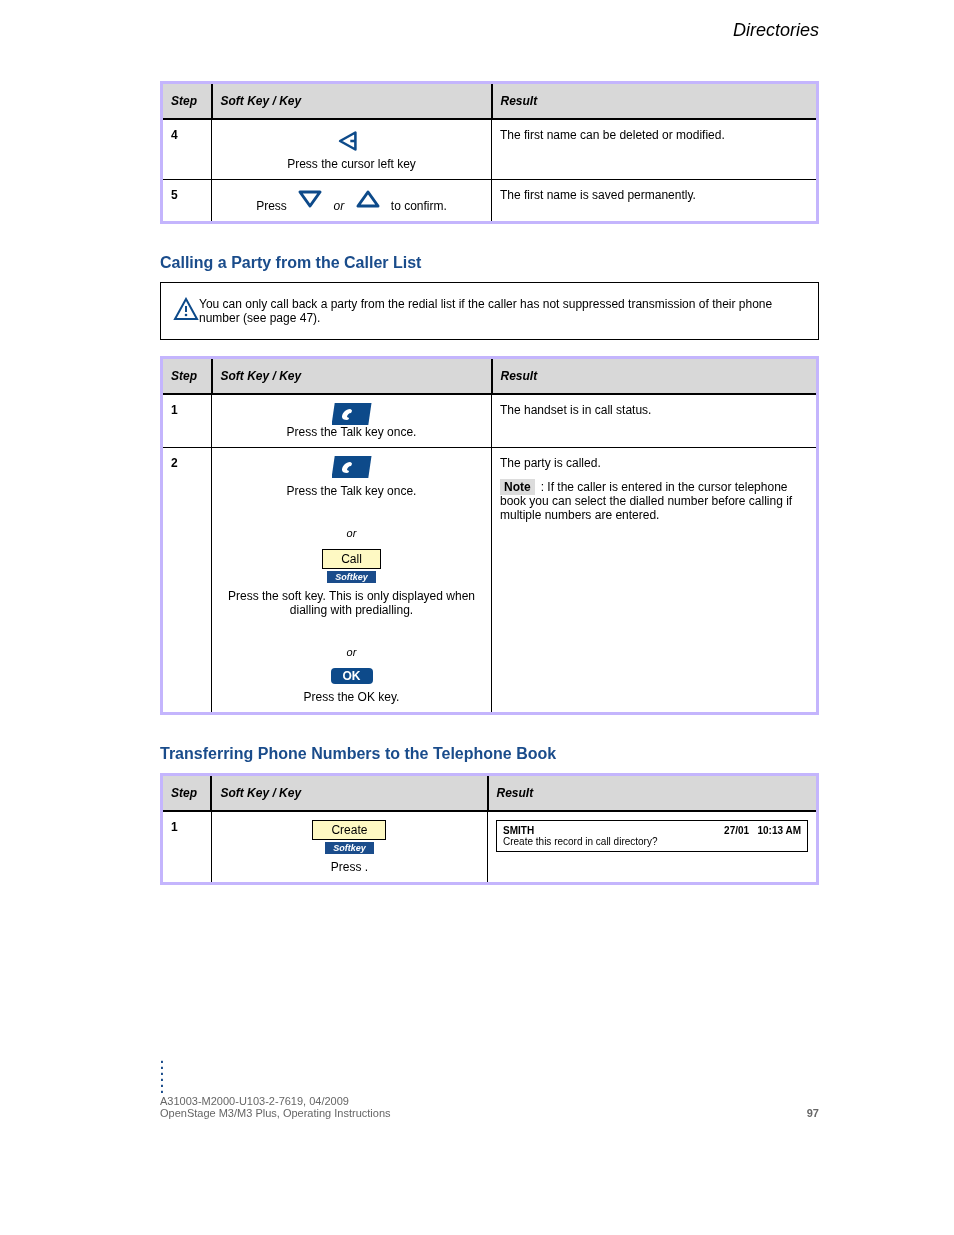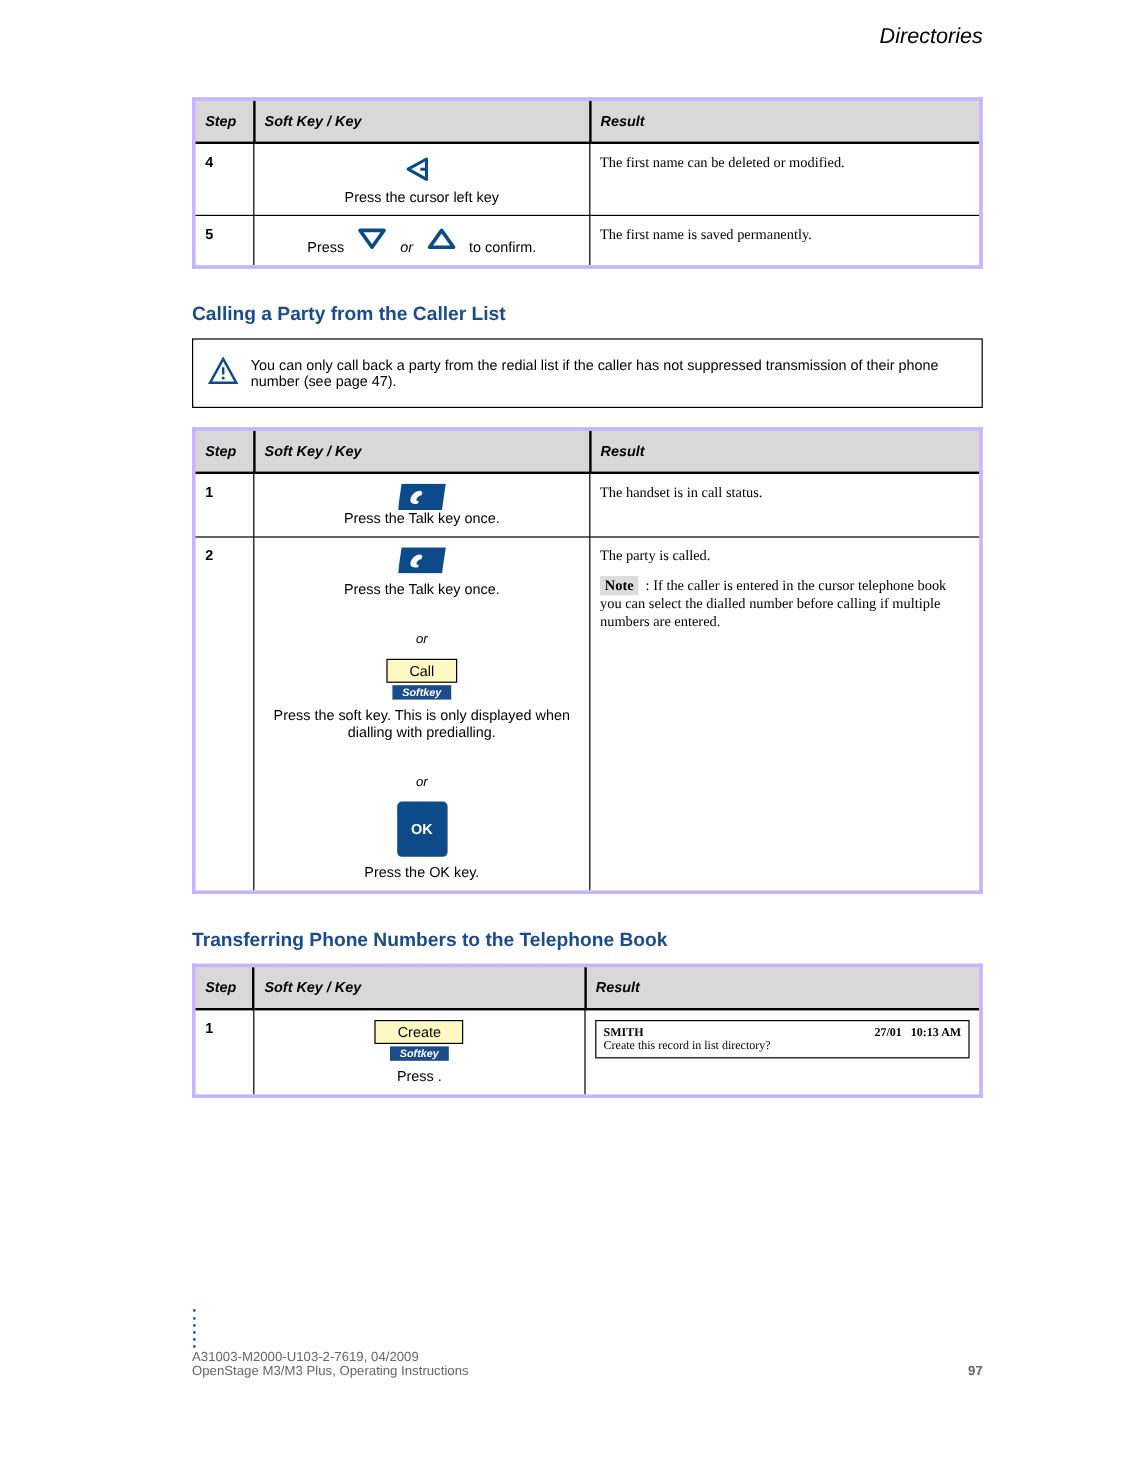"The first name can be" table.steps td.result { font-family: Liberation Serif, serif -> none }
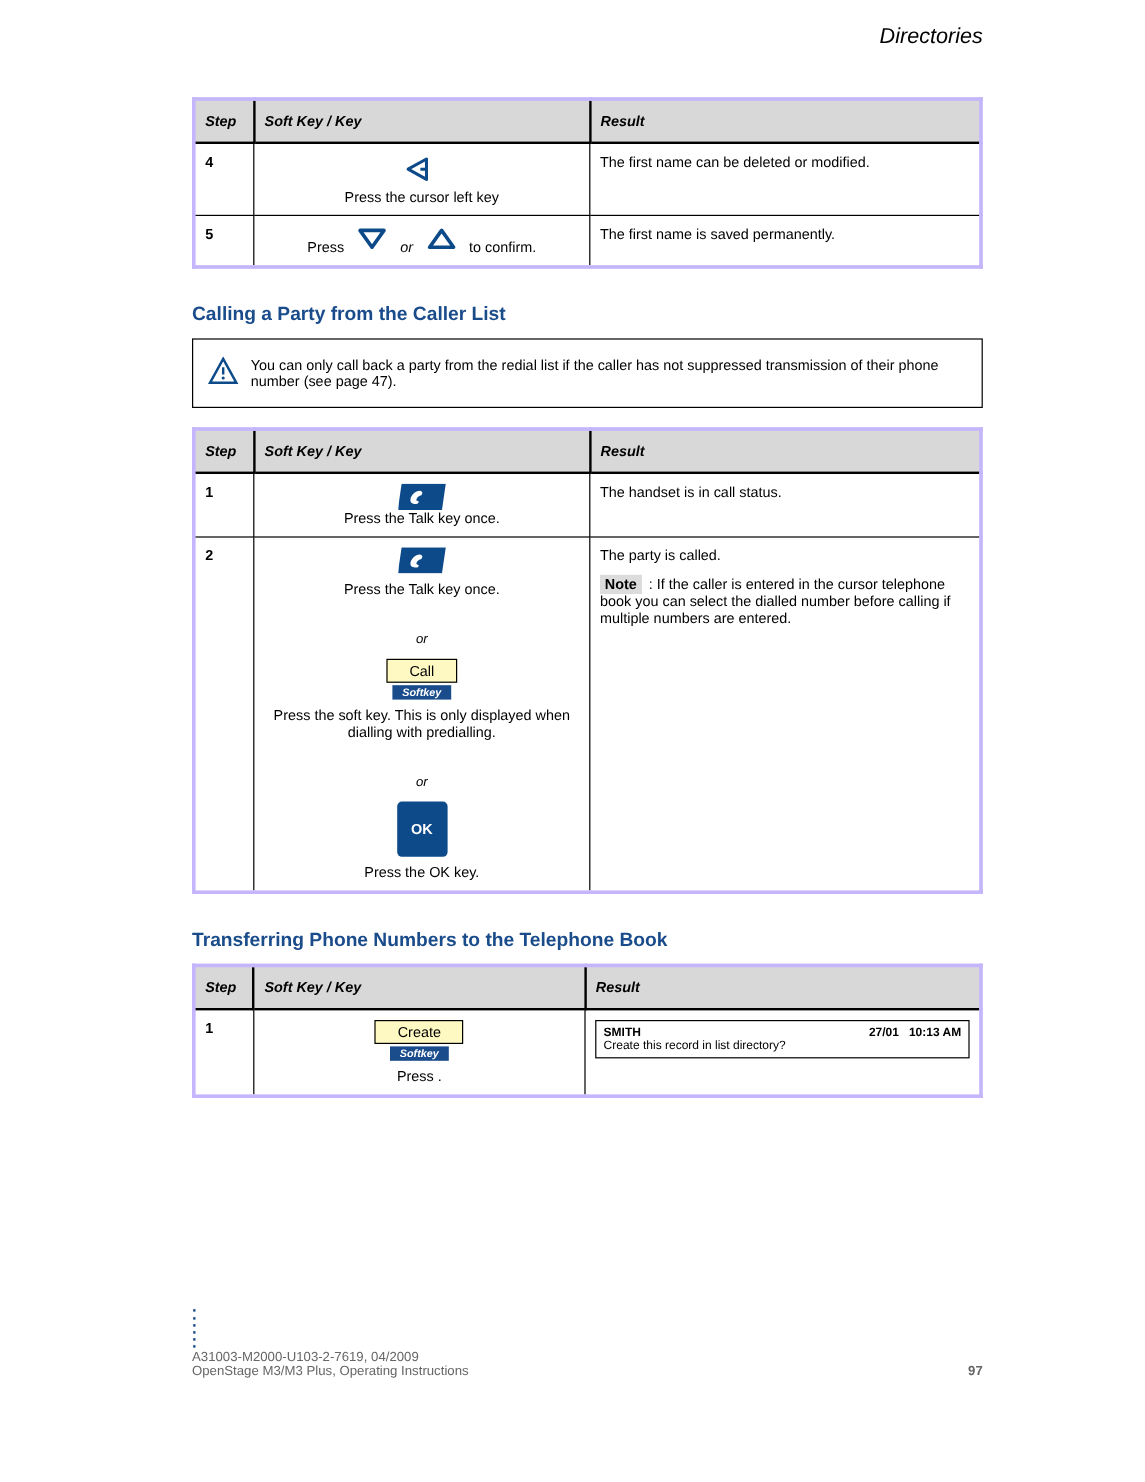"You can only call back" .note-box-inner { gap: 10px -> none }
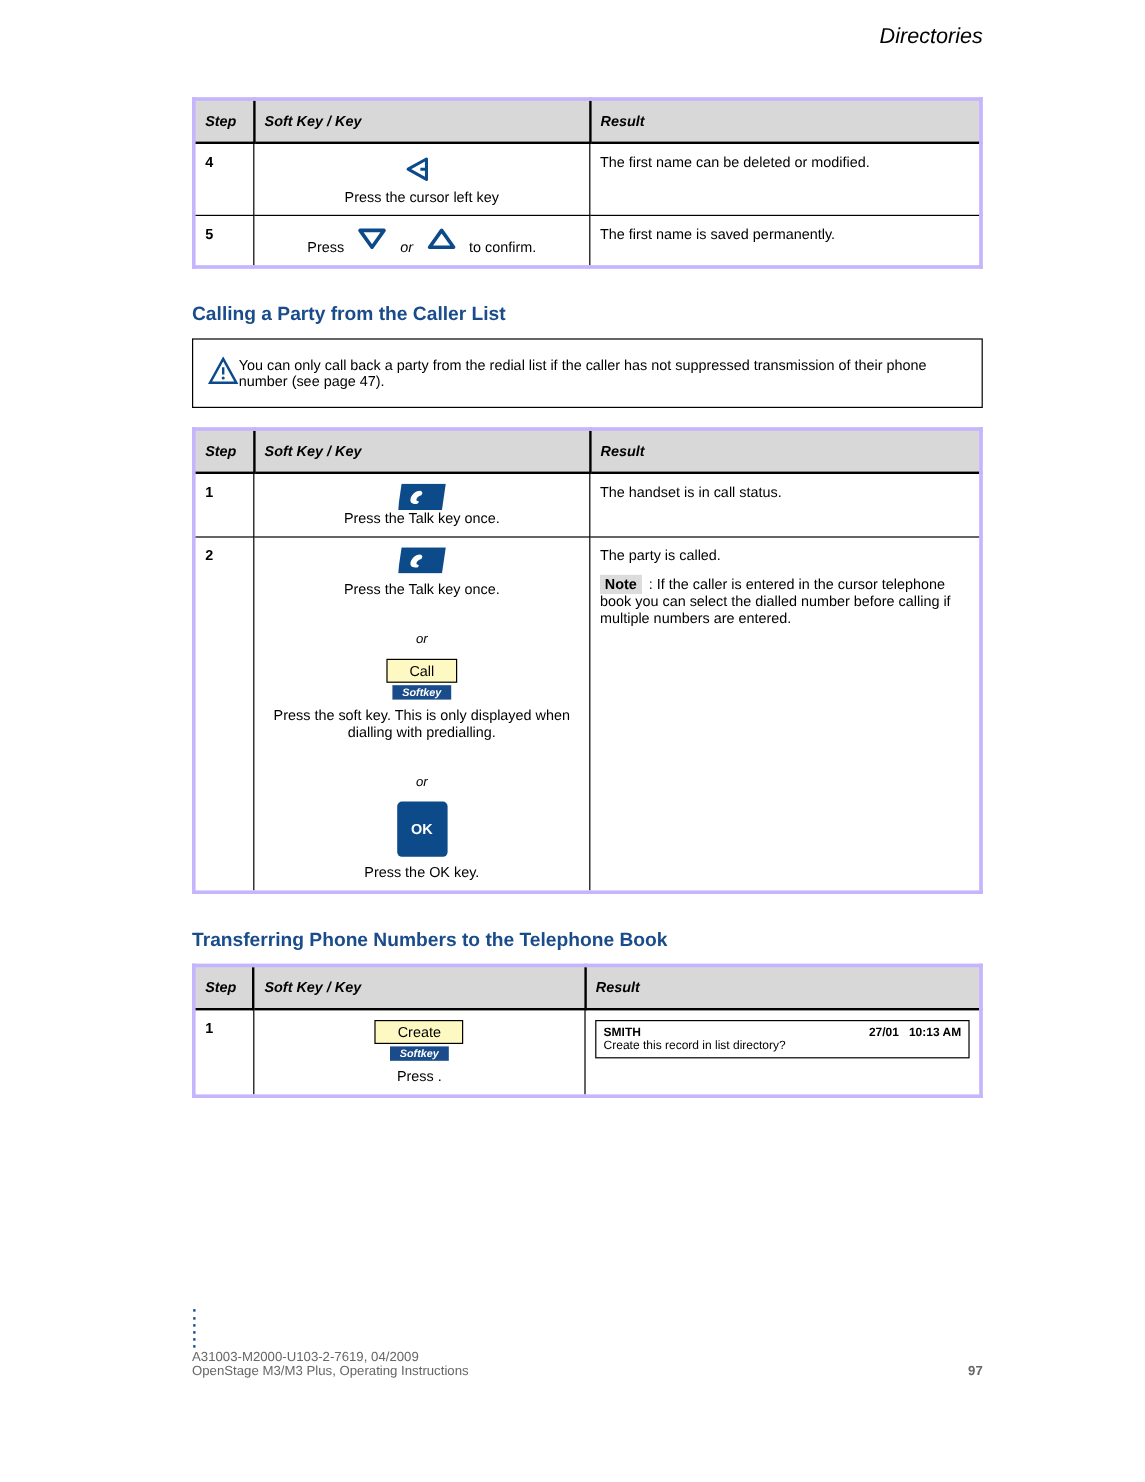"OK" .ok-button { padding: 16px 12px -> 1px 12px }
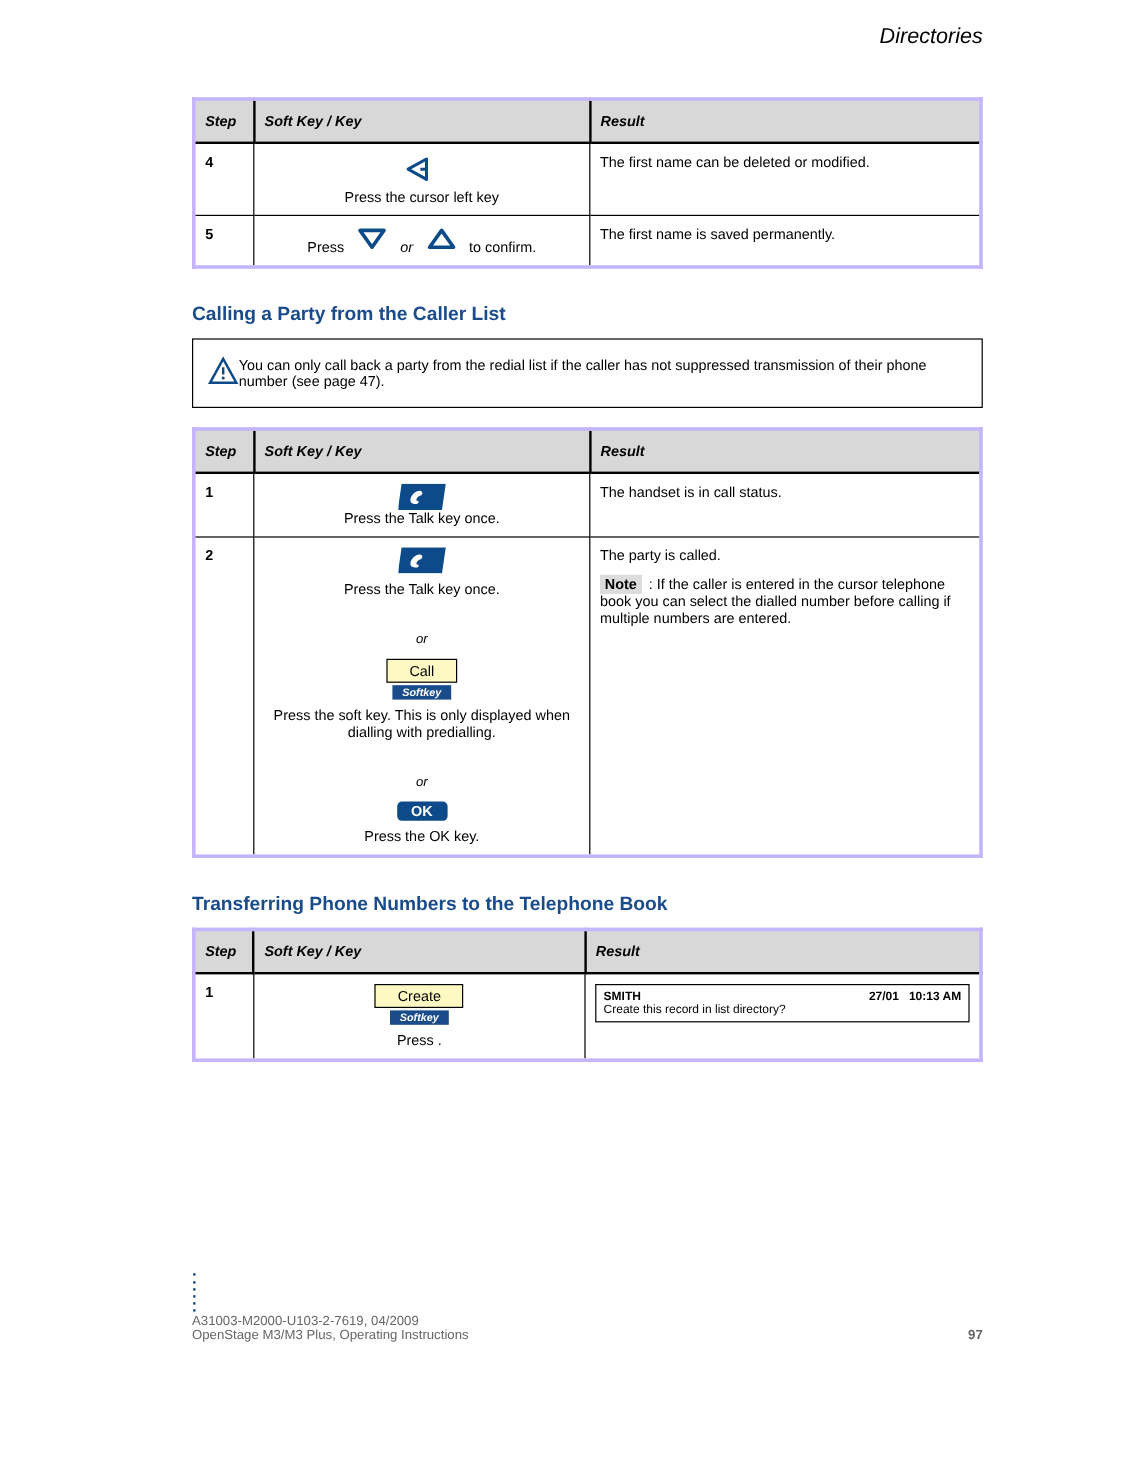"Create this record in list" div.screen-msg { text: list -> call }
